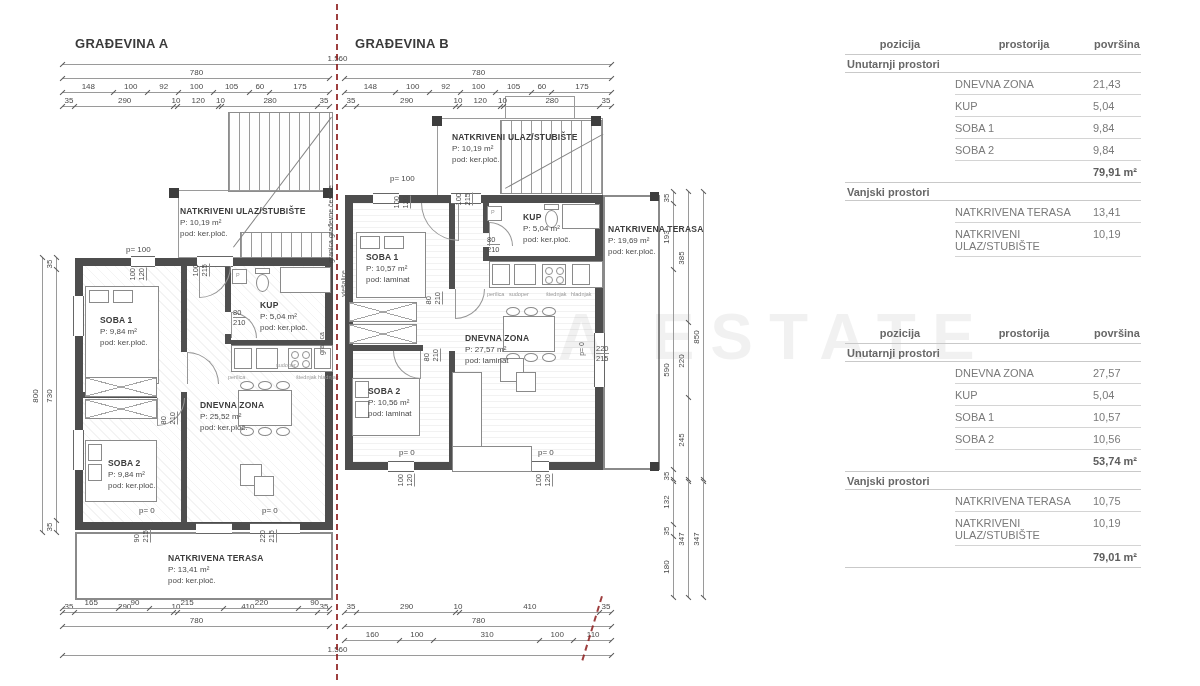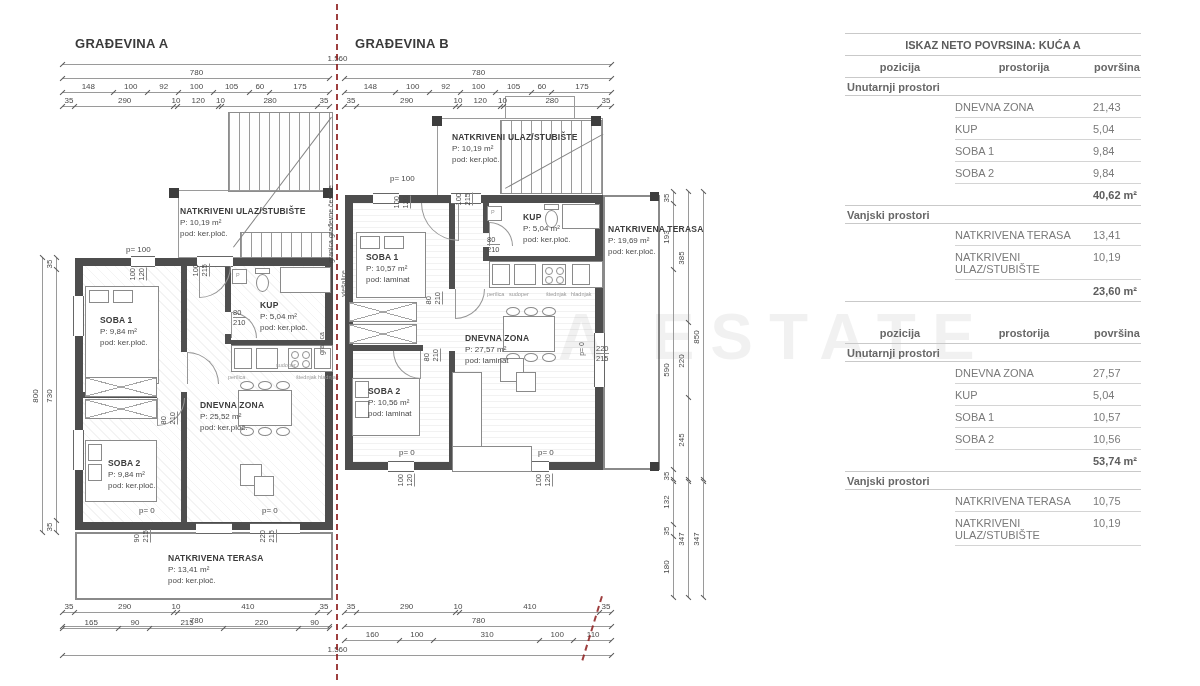"ISKAZ NETO POVRSINA: KUĆA A" div.t-title { html: <div>ISKAZ NETO POVRSINA: KUĆA A</div> -> none }
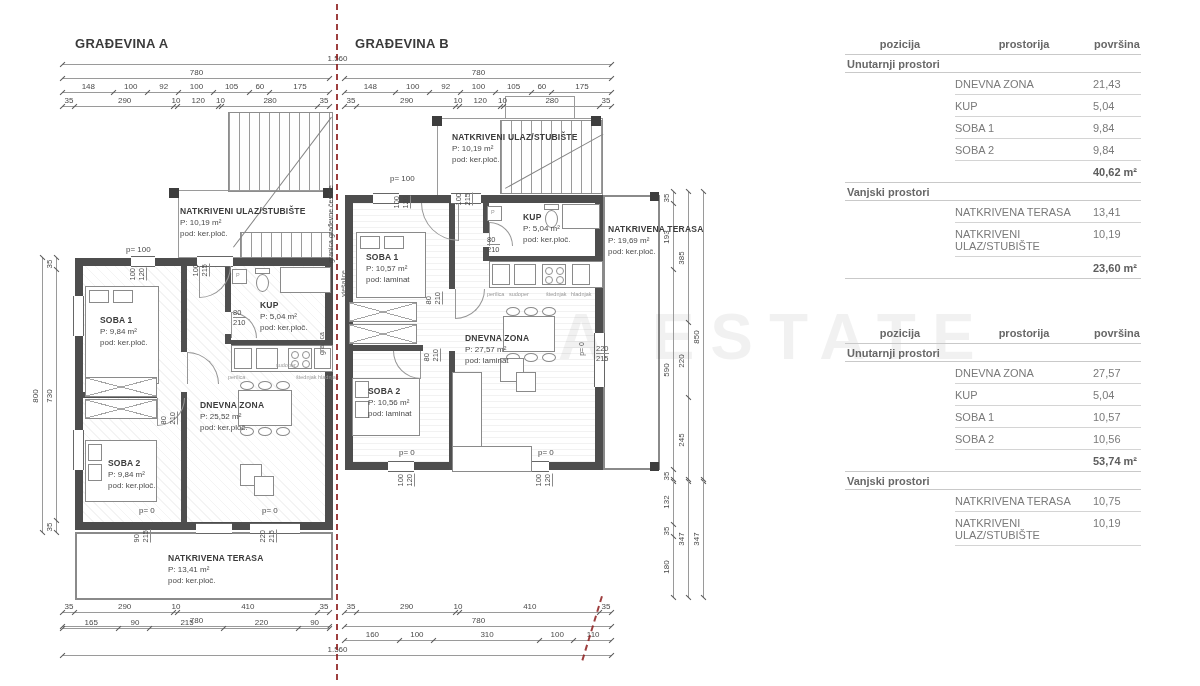"40,62 m²" span { text: 40,62 -> 79,91 }
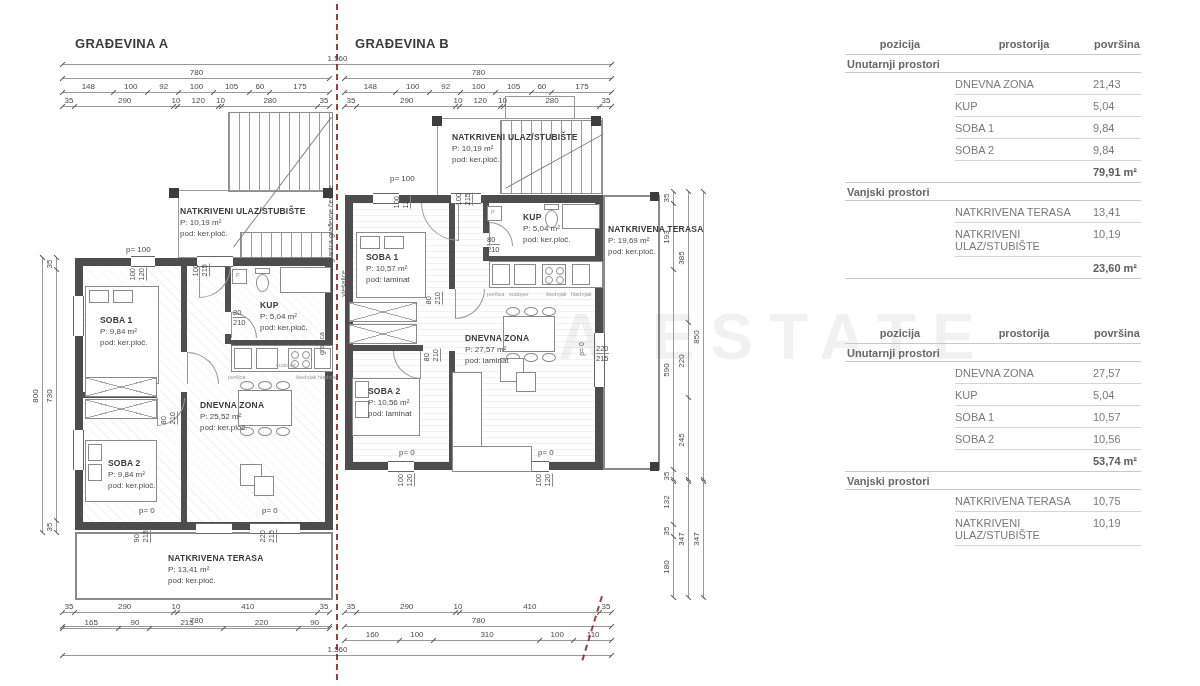"23,60 m²" div.t-total { html: <div> <span>23,60 m²</span> </div> -> none }
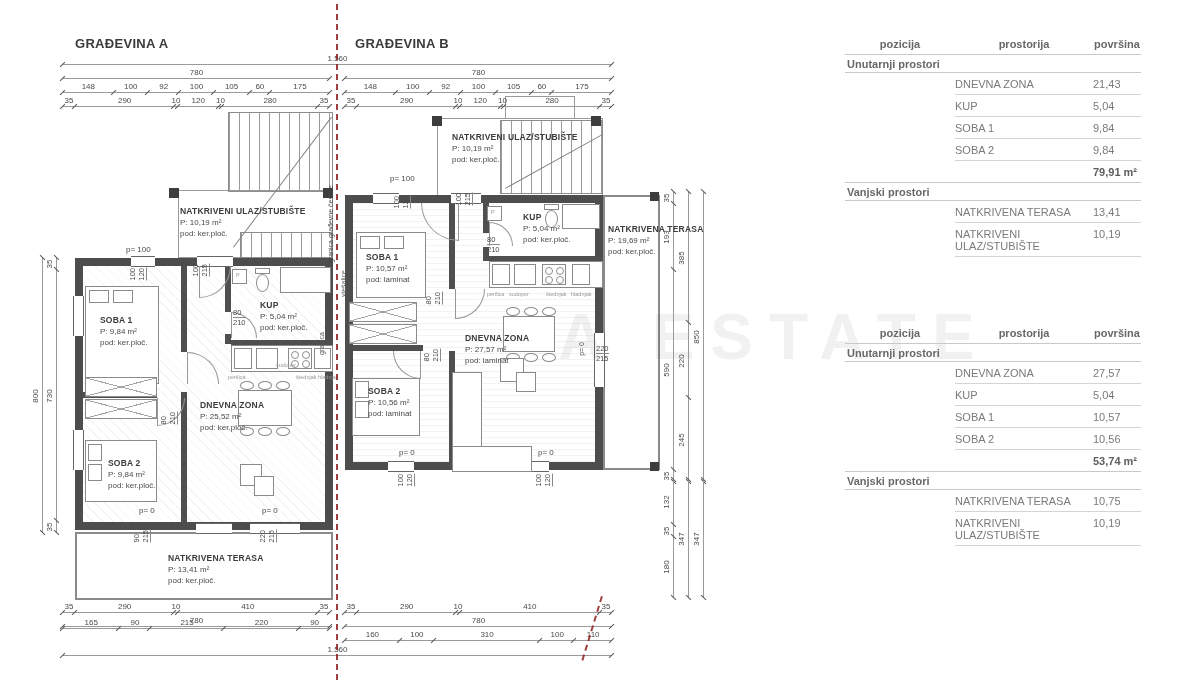"79,01 m²" div.t-grand { html: none -> <div> <span>79,01 m²</span> </div> }
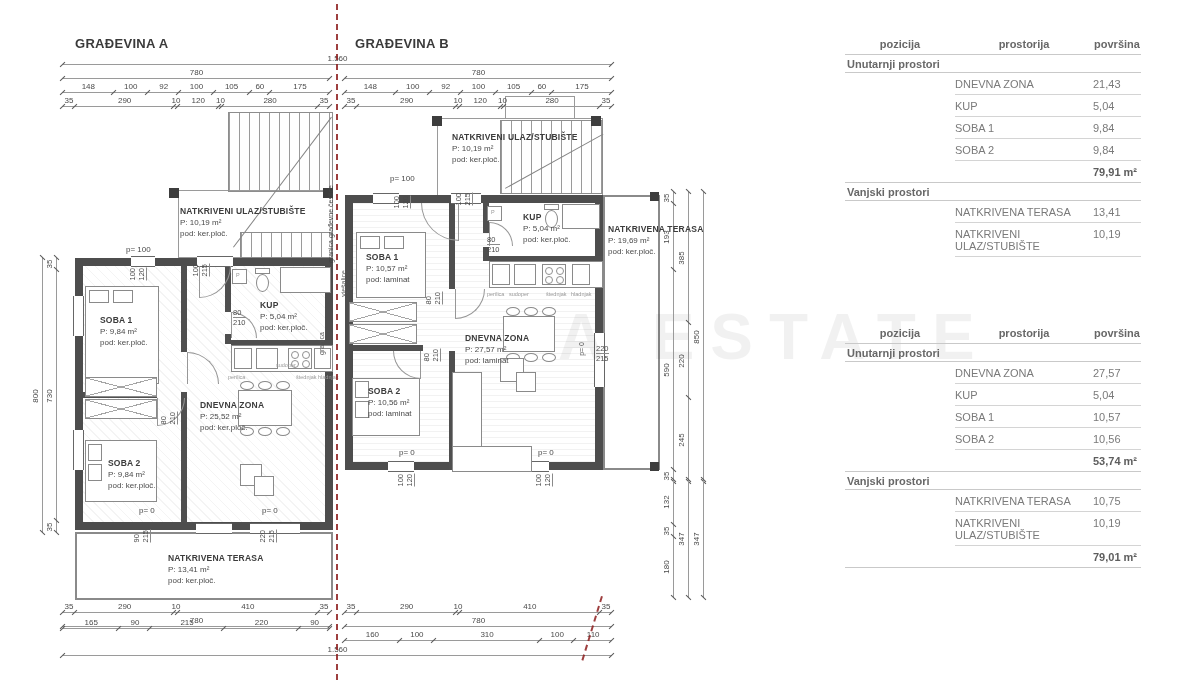"165" div.chain { top: 616px -> 596px }
